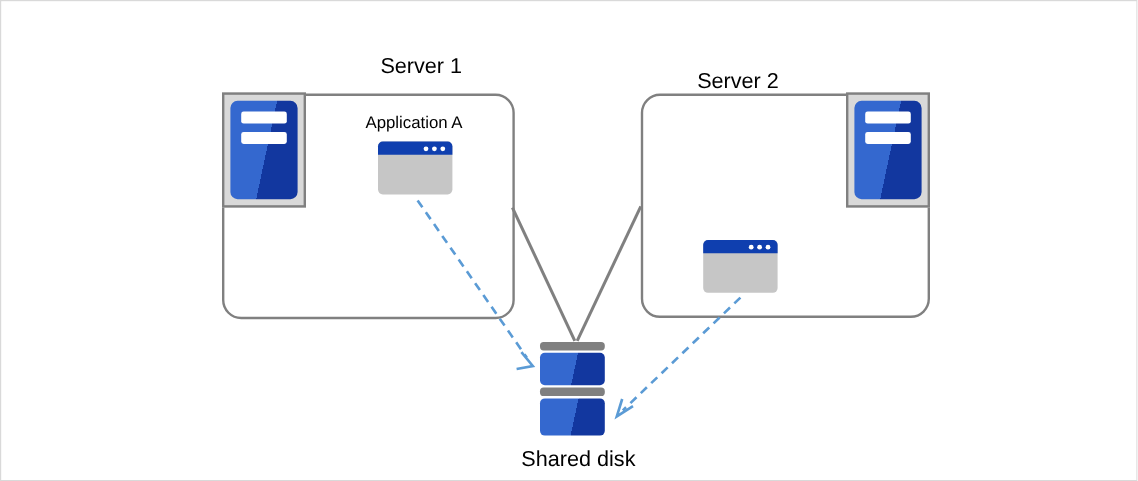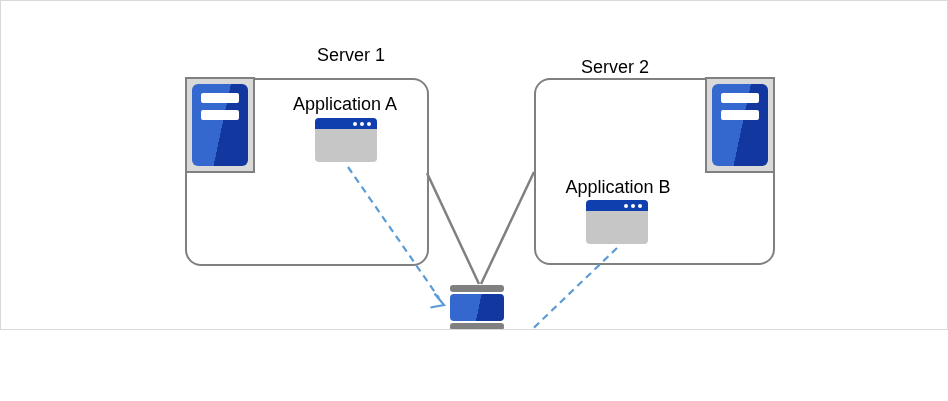"Server 1" .canvas { height: 330px -> 401px }
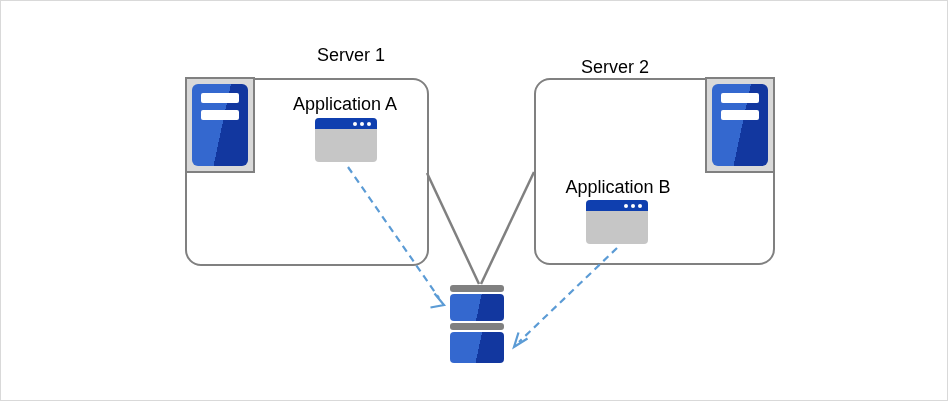"Application A" .lbl-app { font-size: 18px -> 14px }
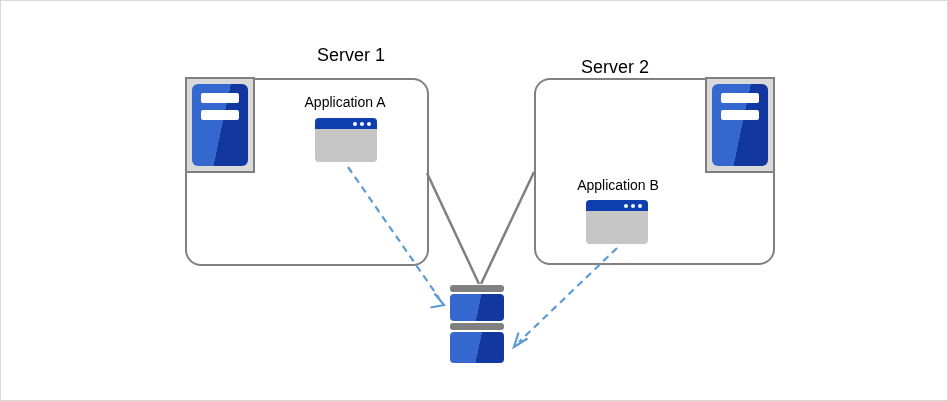"Application B" div.lbl { html: <div>Application B</div> -> none }
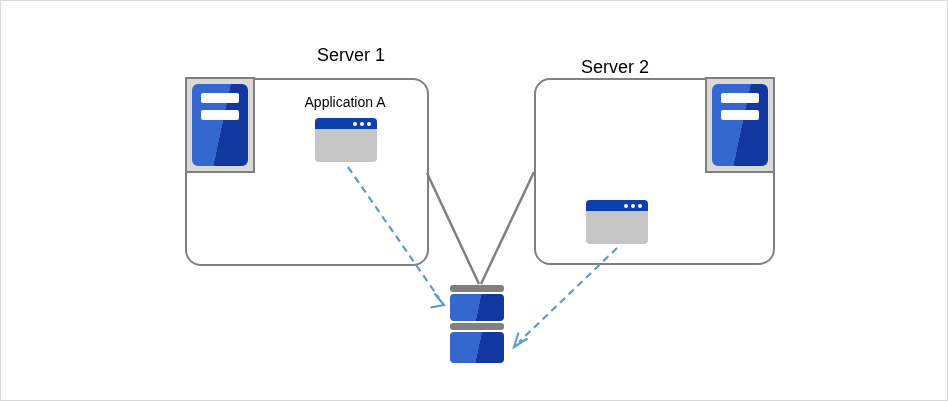"Shared disk" div.lbl { html: none -> <div>Shared disk</div> }
